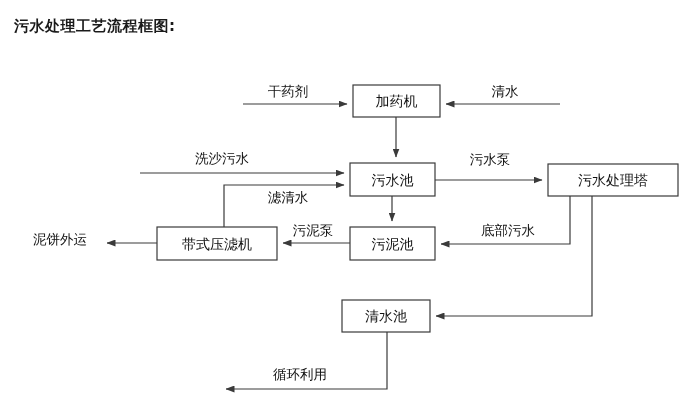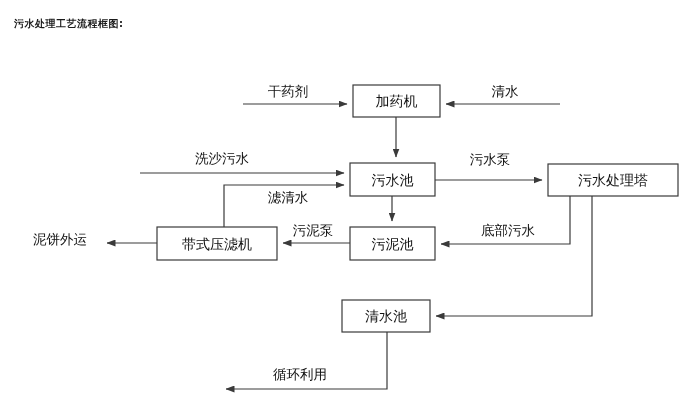"污水处理工艺流程框图:" #diagram-title { font-size: 10px -> 15px }
